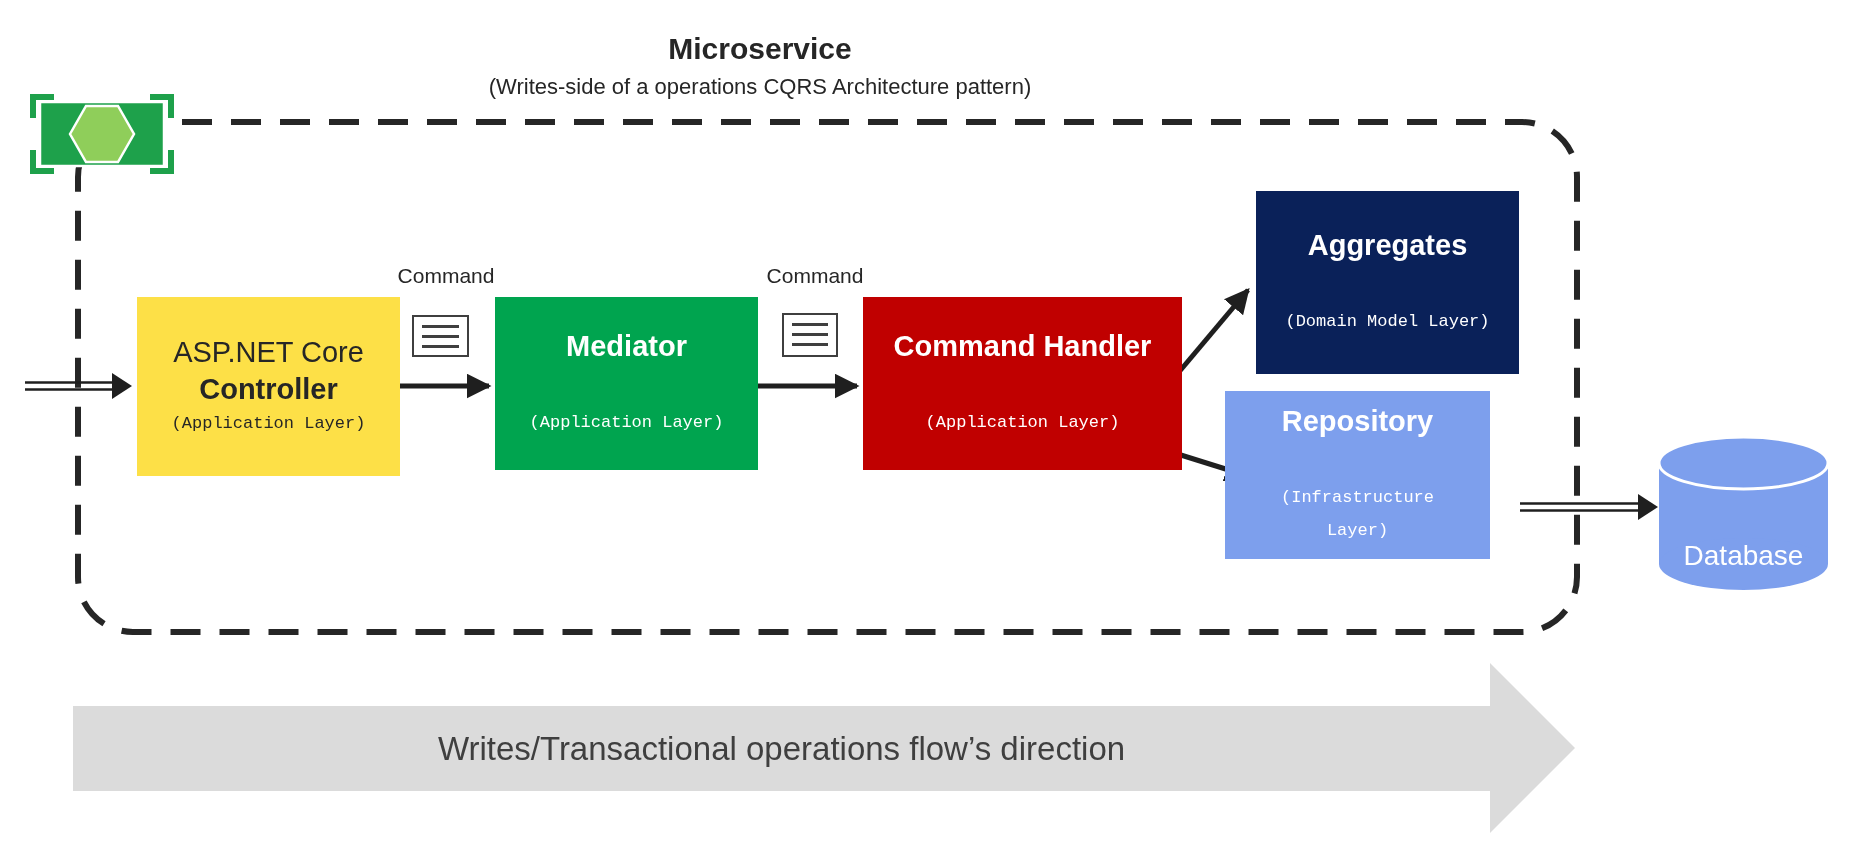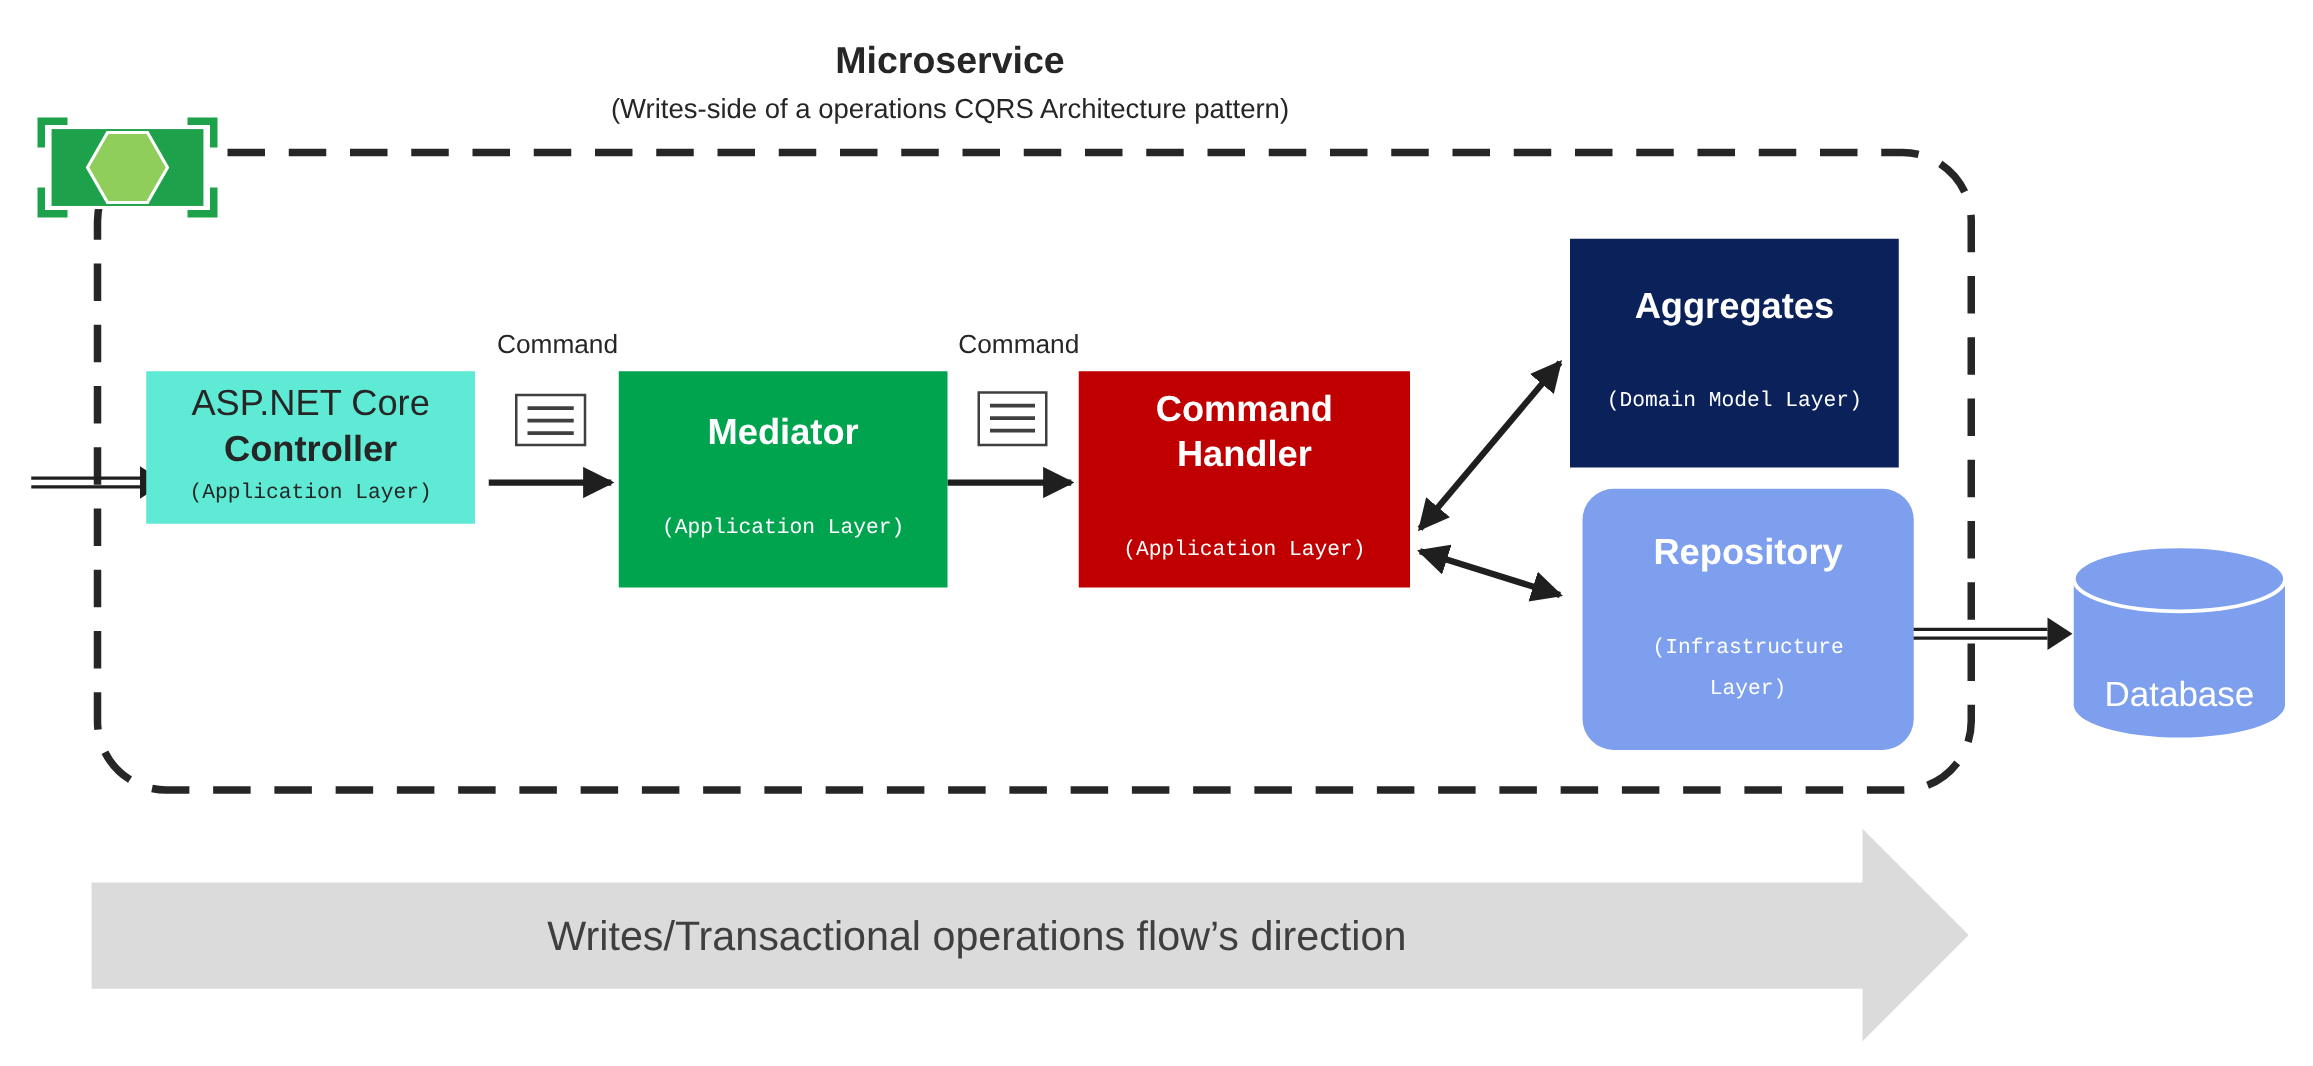"ASP.NET Core" div.abs { background-color: #5eead4 -> #fde047; height: 122px -> 179px; left: 117px -> 137px }
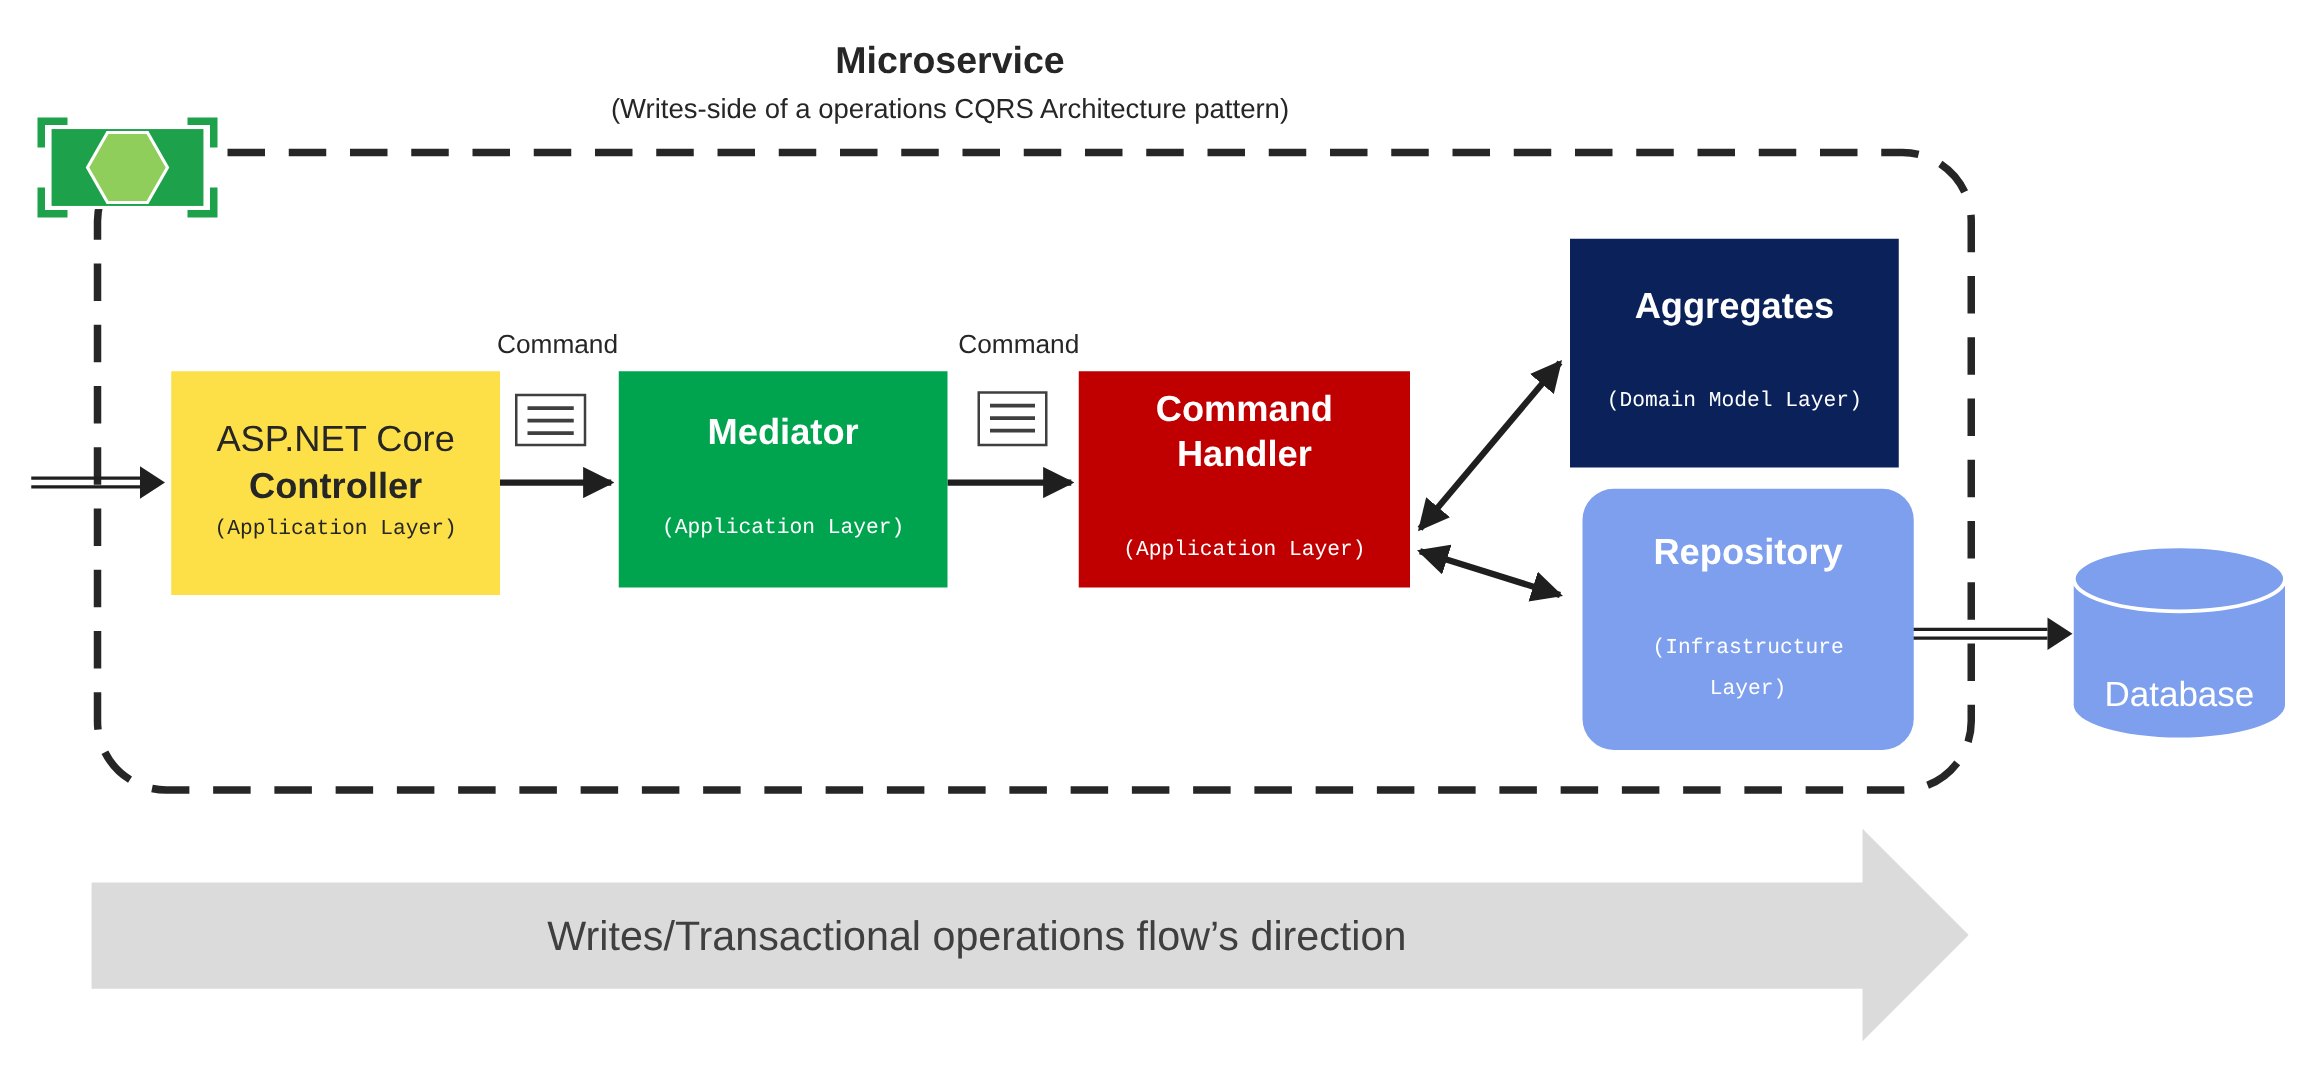"Command Handler" div.abs { width: 265px -> 319px }
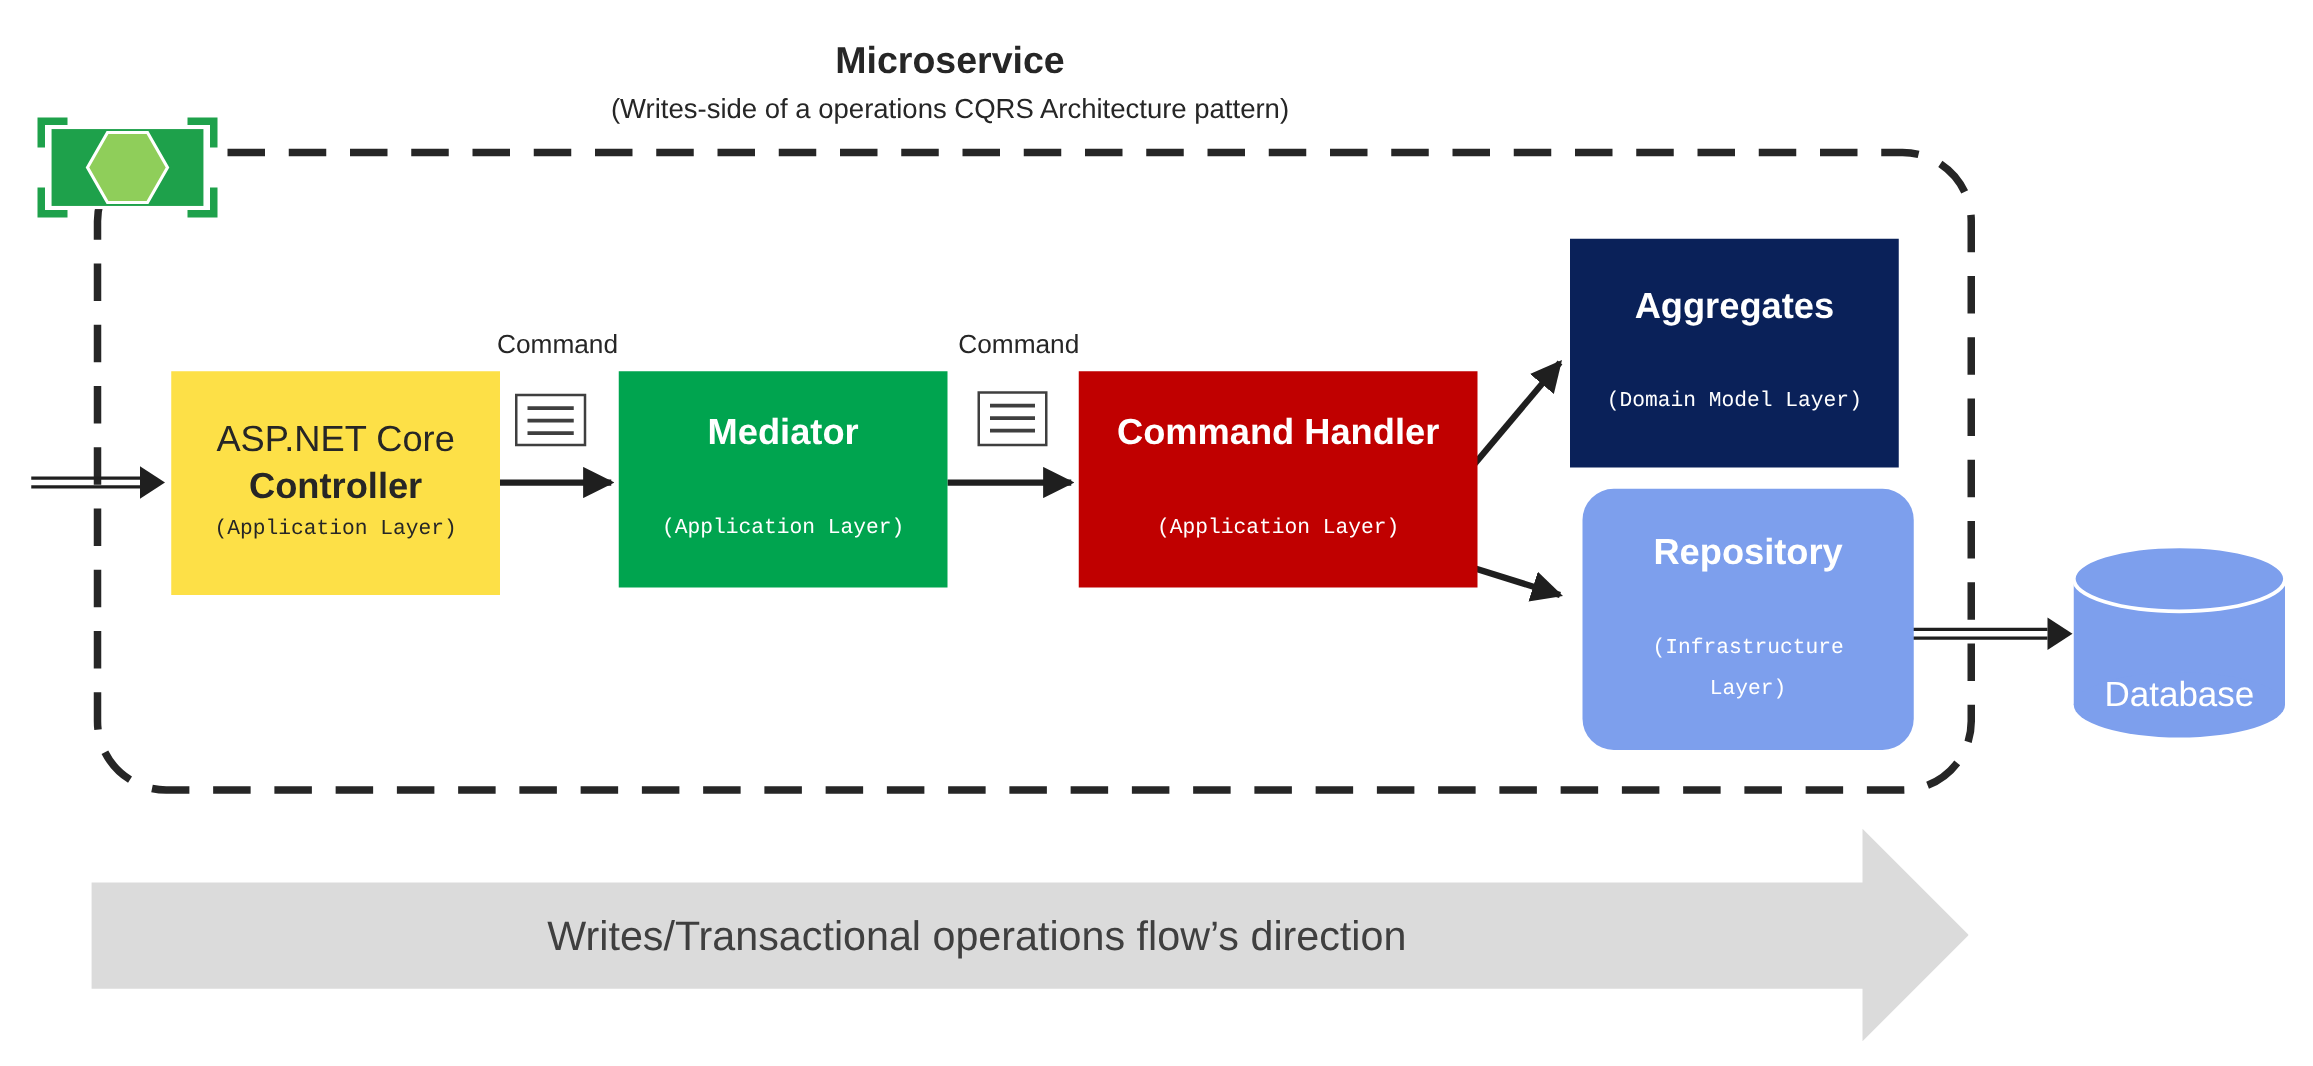"Repository" div.abs { border-radius: 25px -> none; height: 209px -> 168px; left: 1266px -> 1225px }
